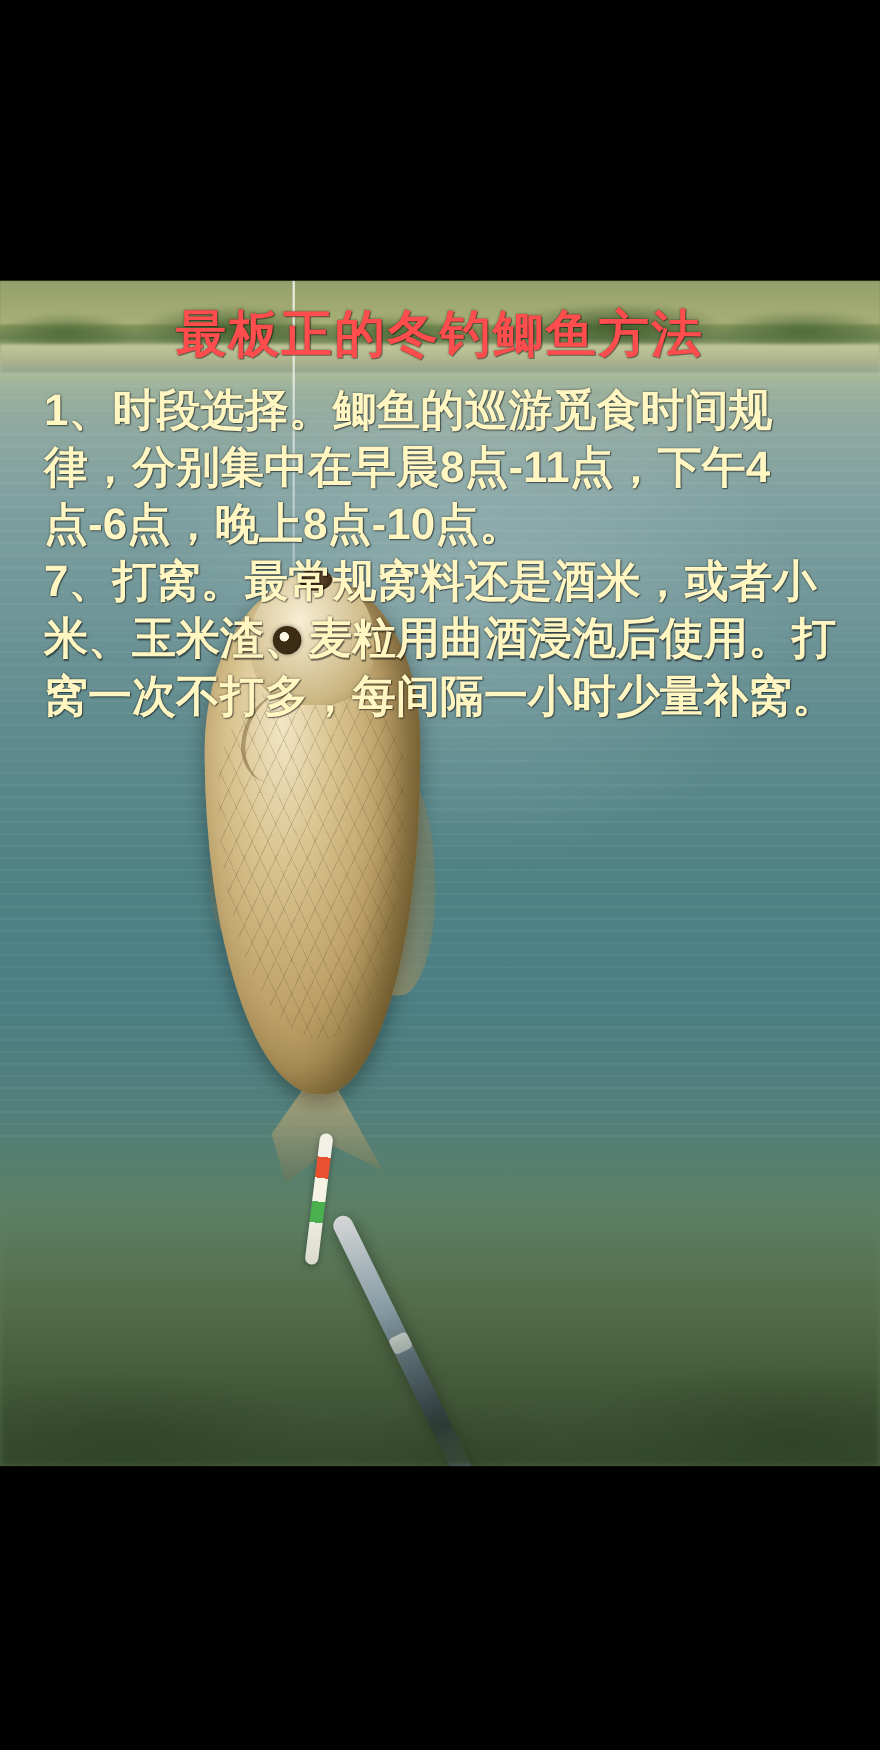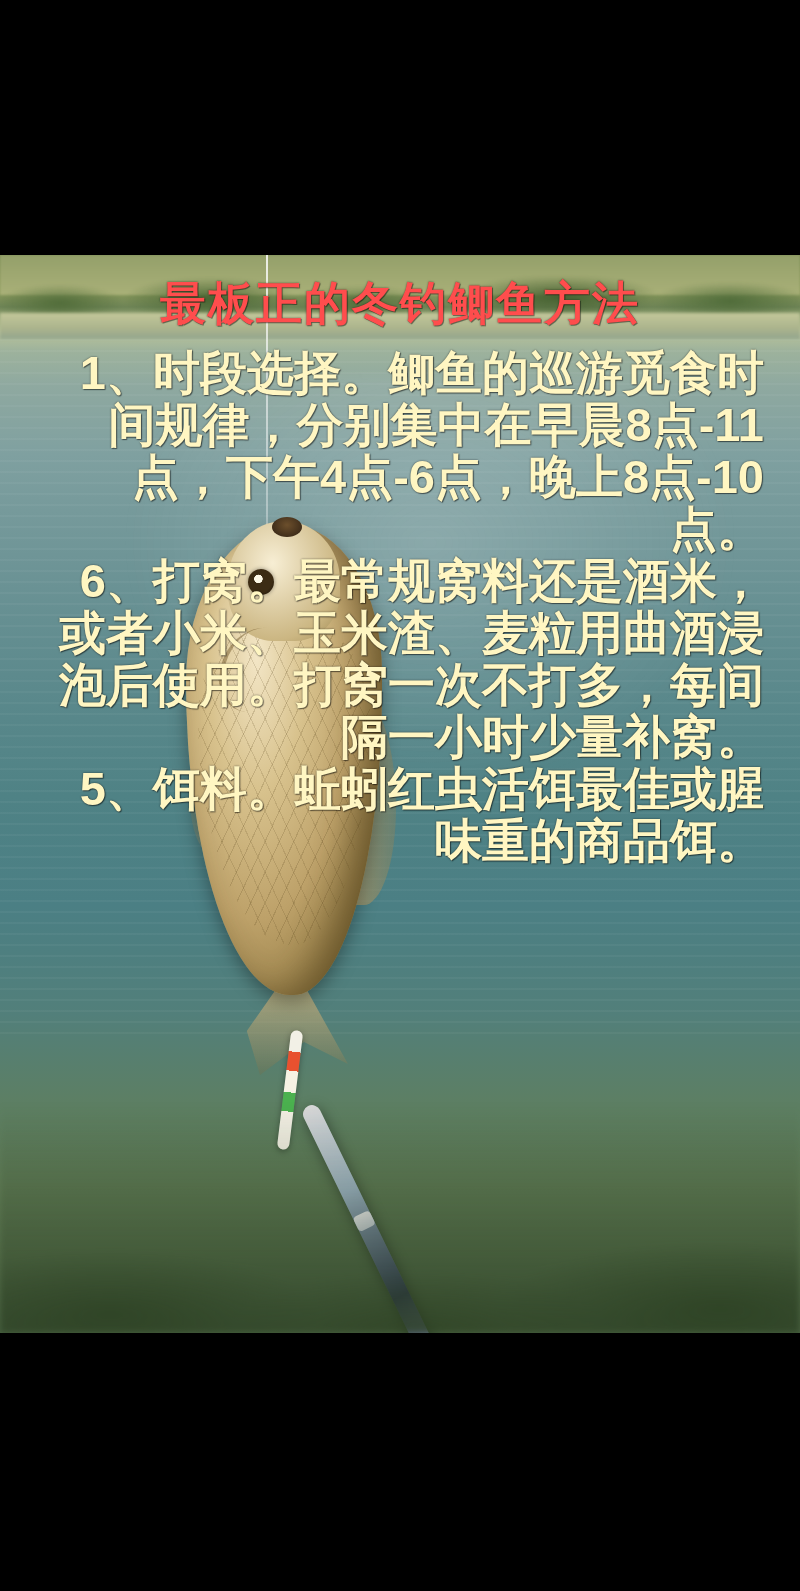"1、时段选择。鲫鱼的巡游觅食时间规律，分别集中在早晨8点-11点，下午4点-6点" .body-text { font-size: 47px -> 40px; text-align: right -> none }
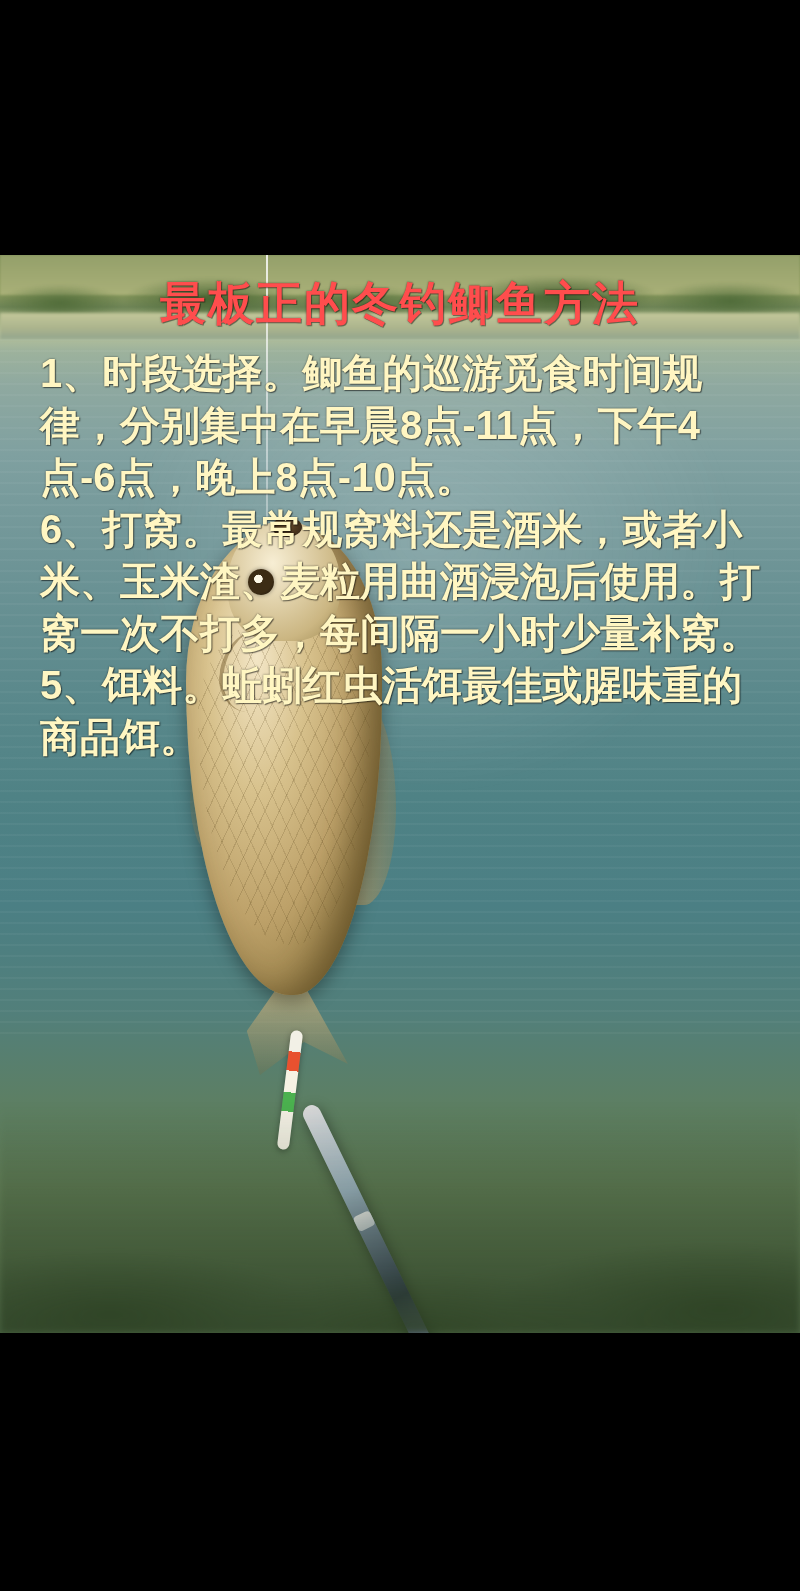"6、打窝。最常规窝料还是酒米，或者小米、玉米渣、麦粒用曲酒浸泡后使用。打窝一次不" p { text: 6 -> 7 }
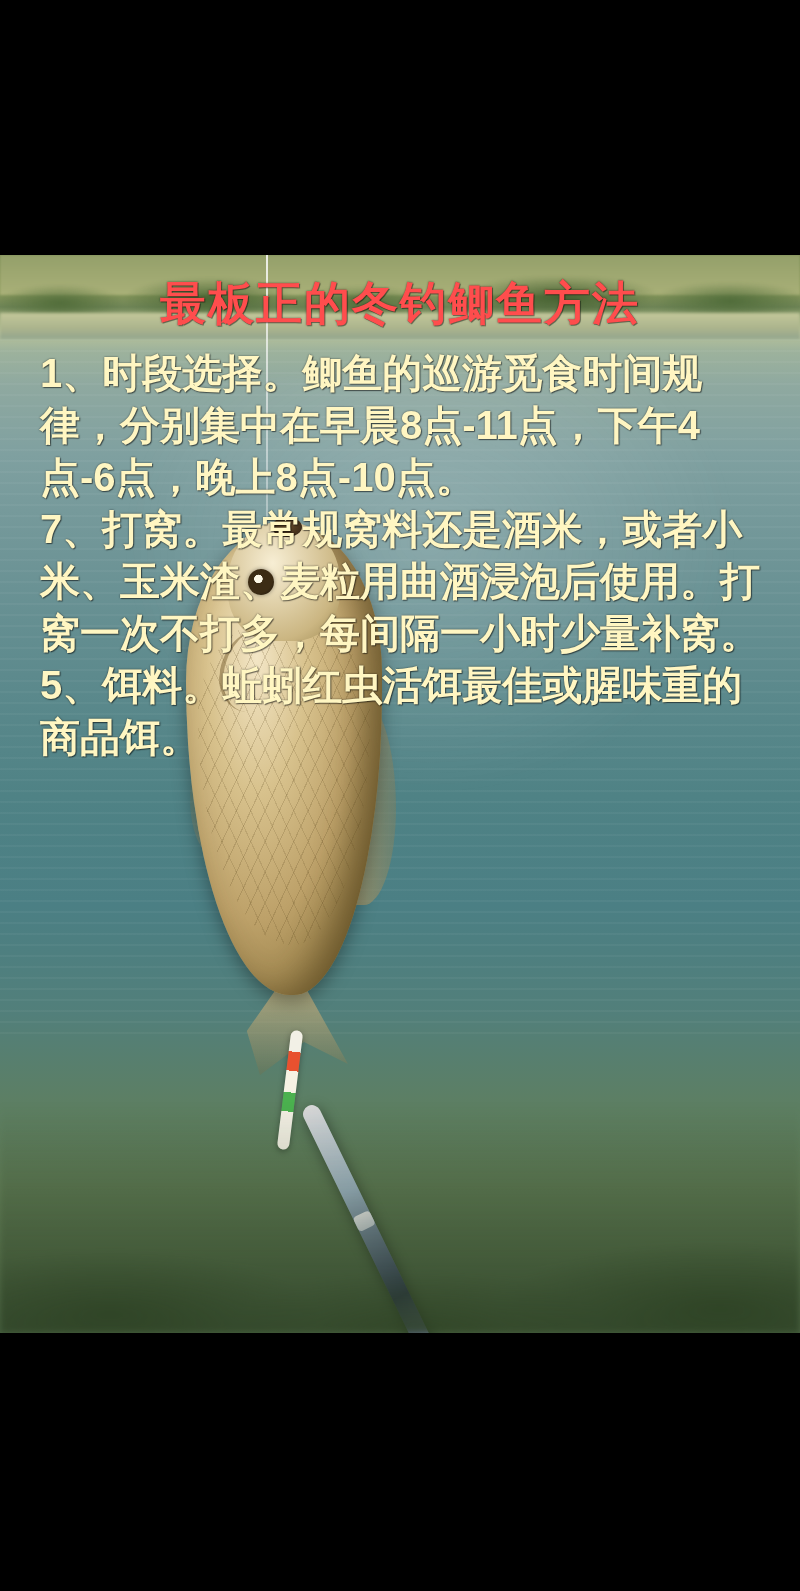"5、饵料。蚯蚓红虫活饵最佳或腥味重的商品饵。" p { html: <p>5、饵料。蚯蚓红虫活饵最佳或腥味重的商品饵。</p> -> none }
